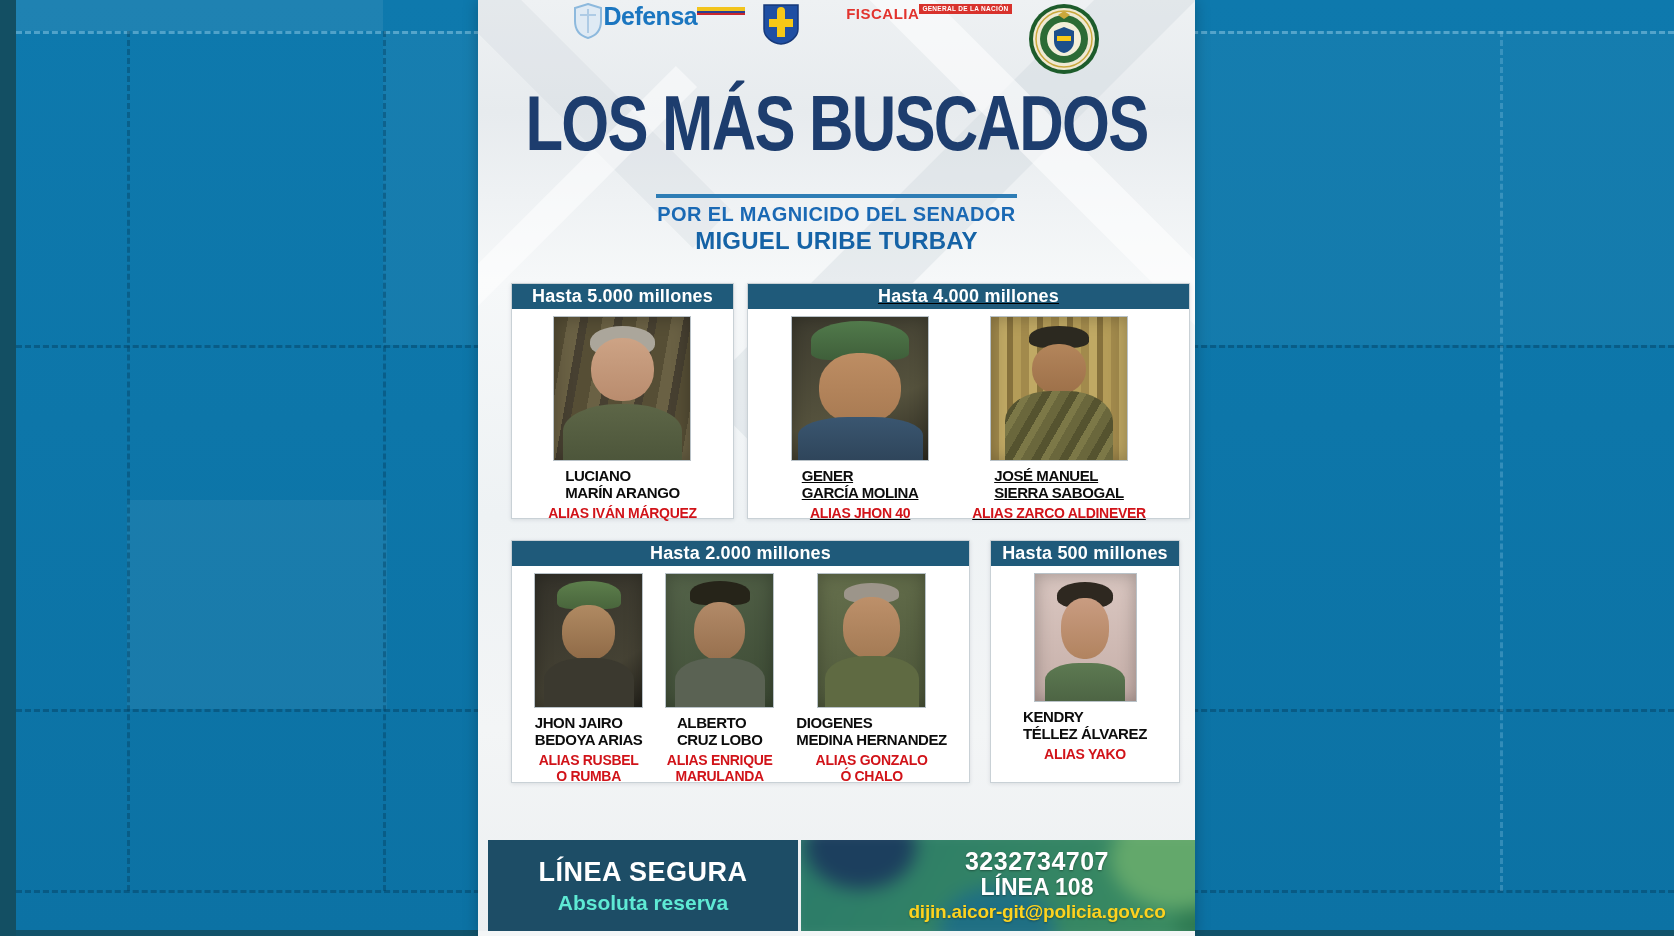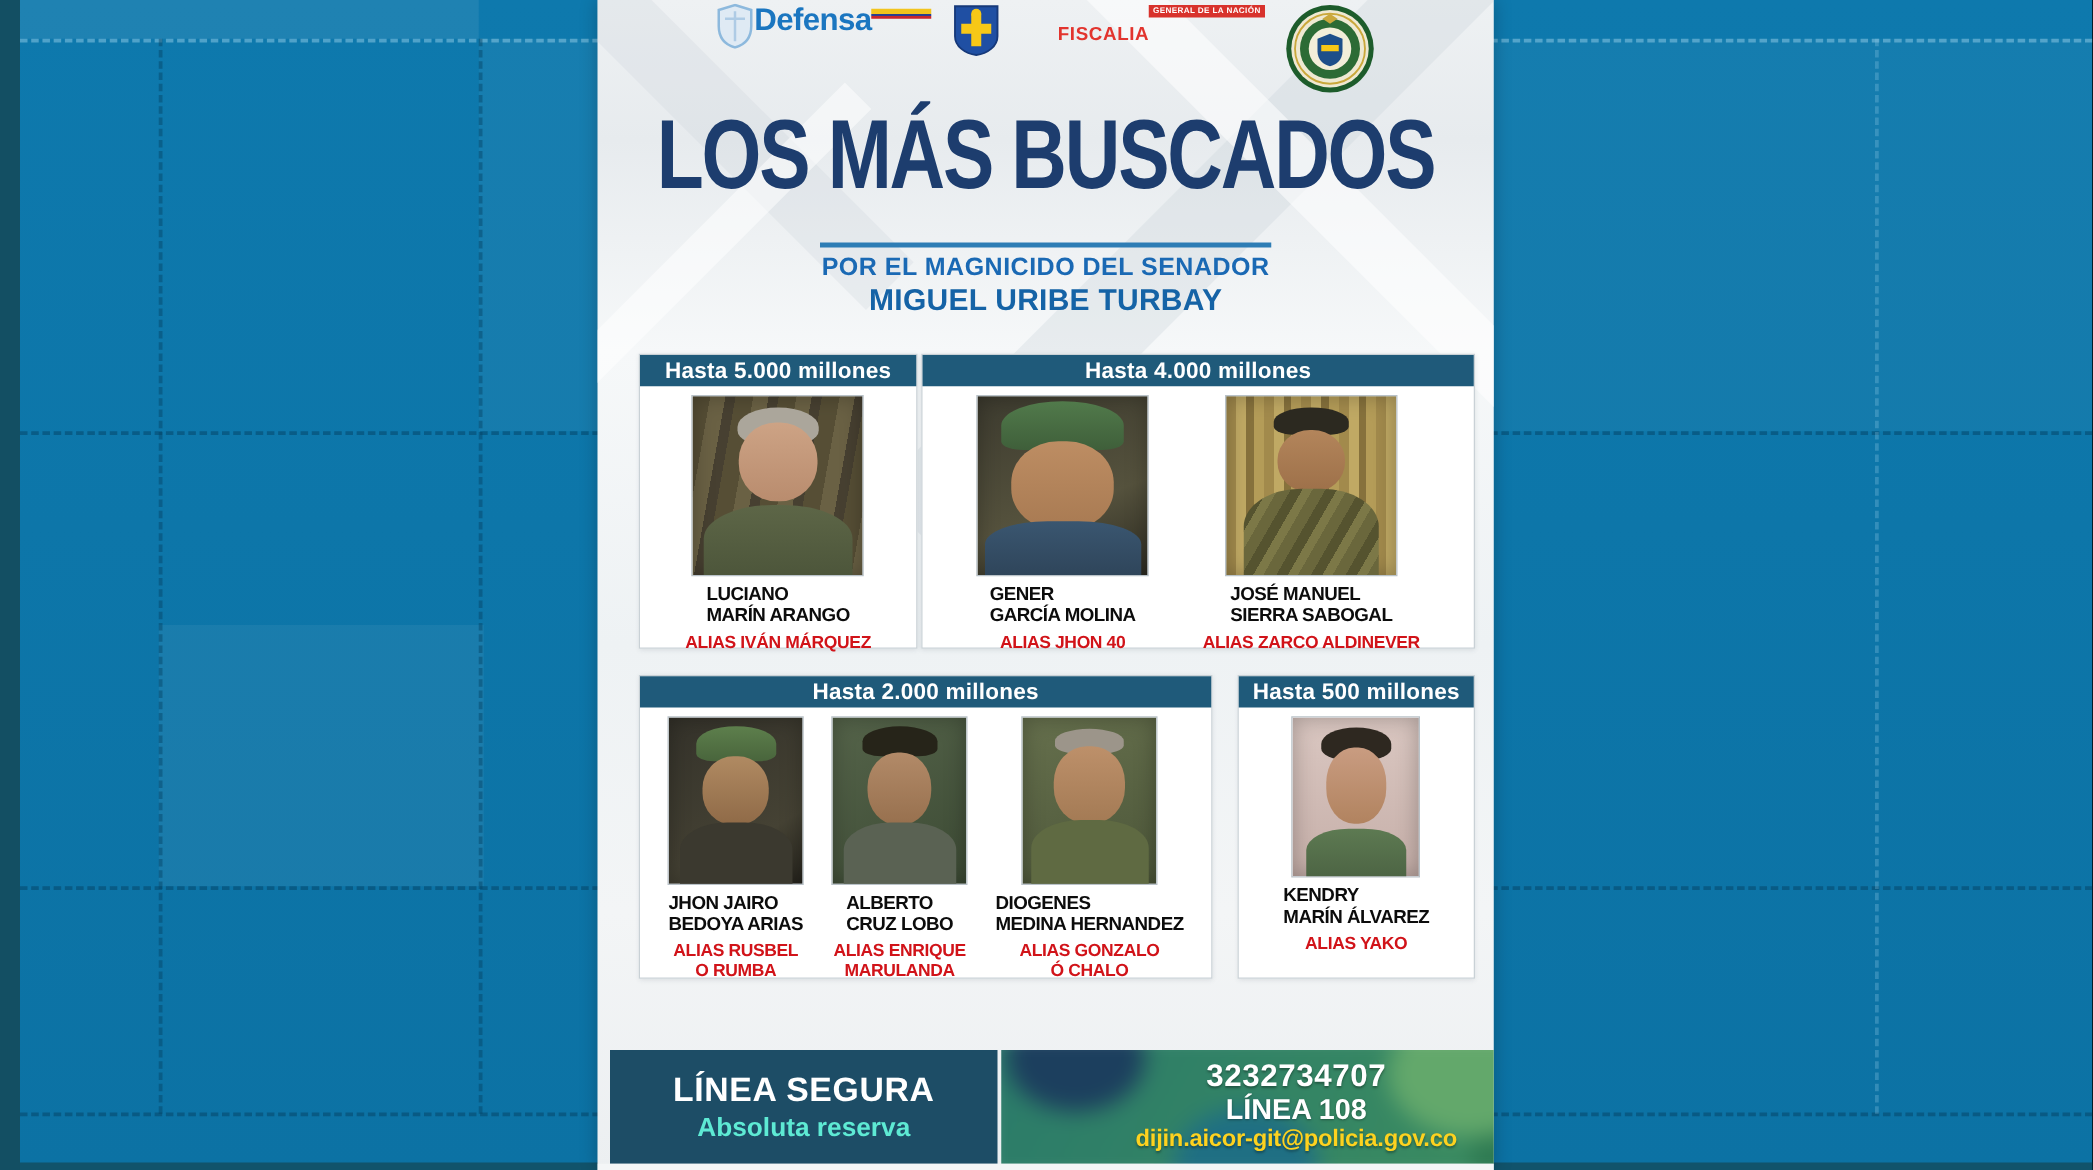"FISCALIA" .fiscalia-word { margin-top: 17px -> 3px }
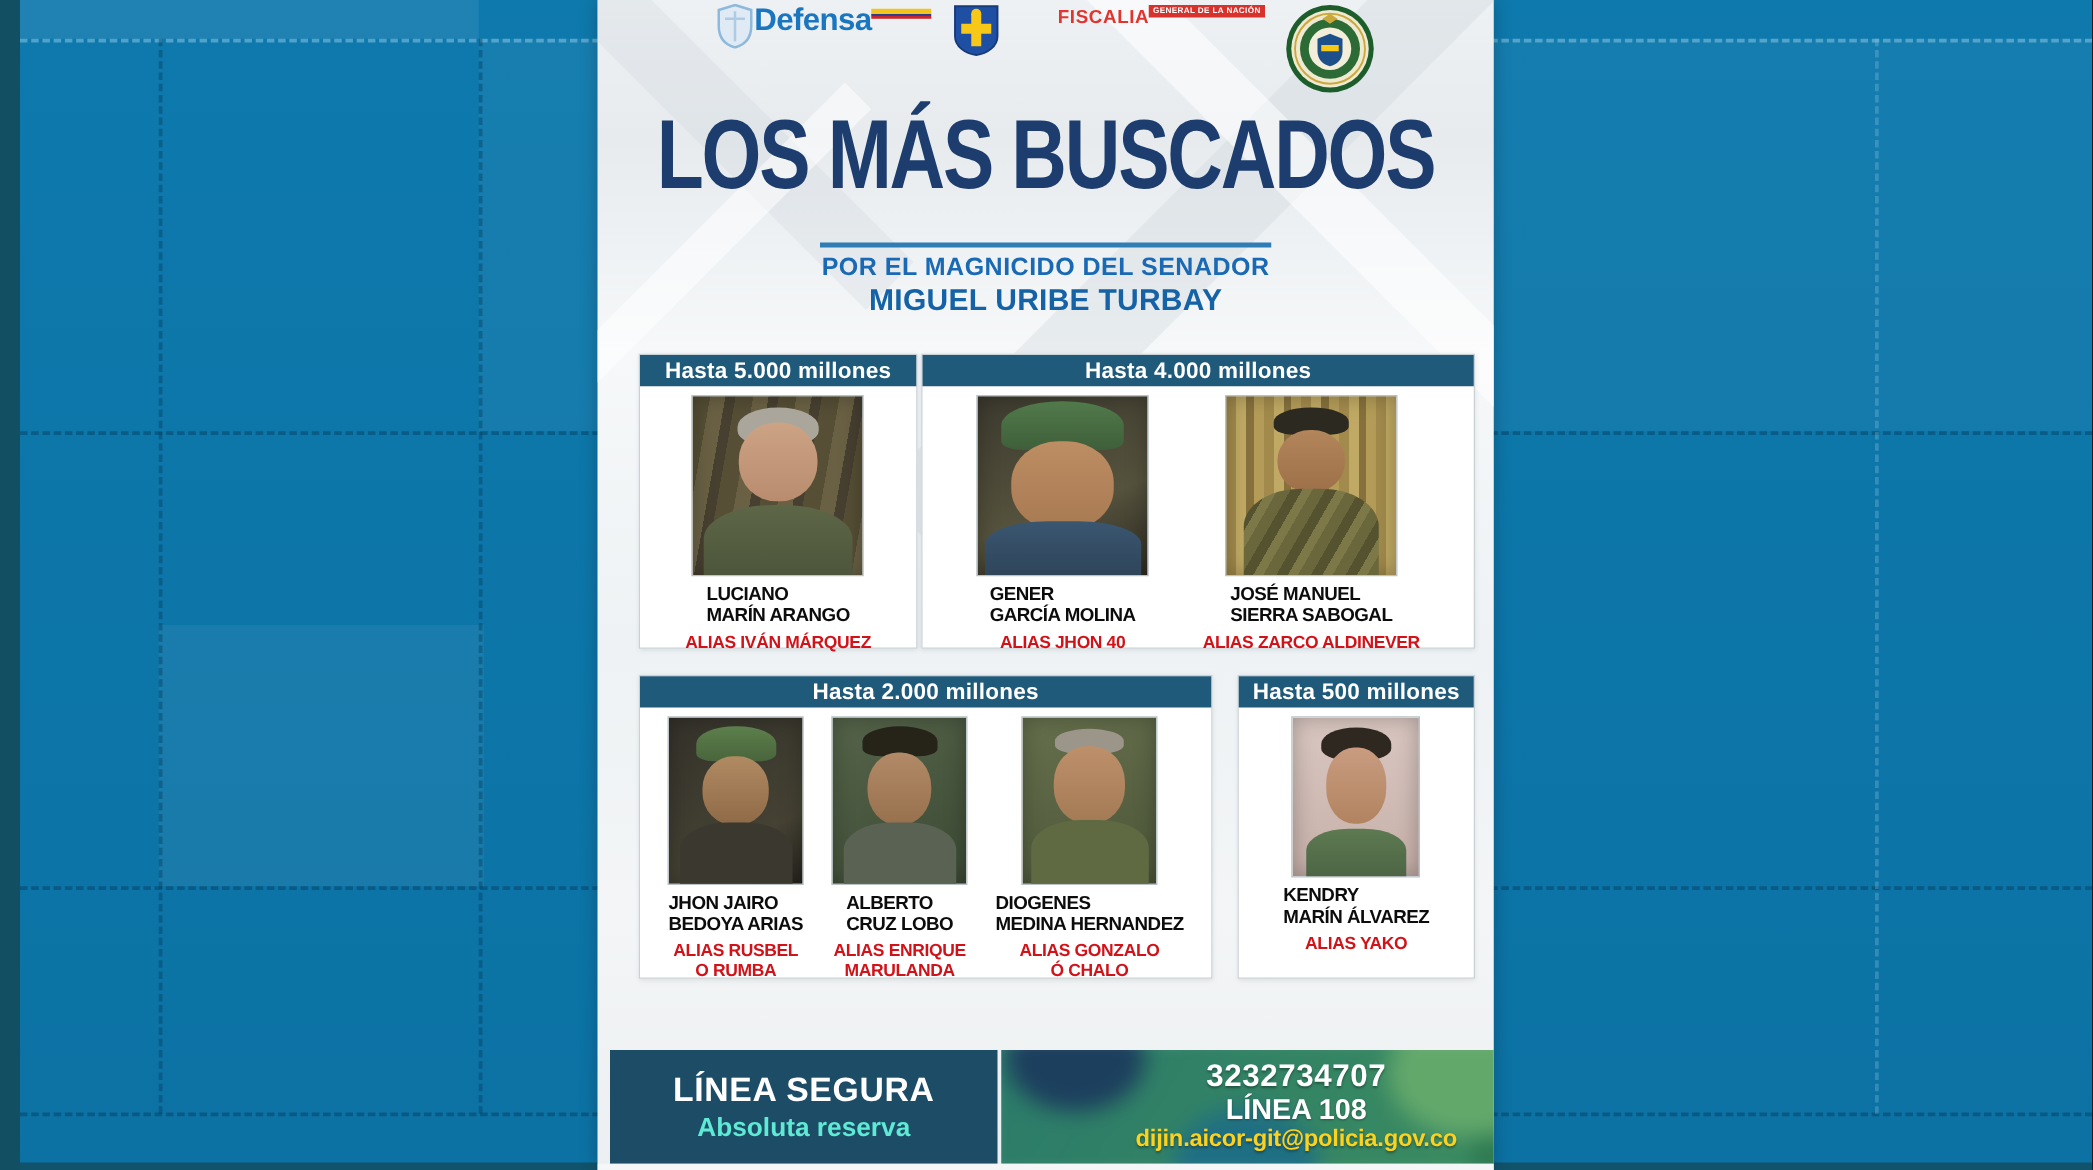"Hasta 4.000 millones" .card2 { left: 259px -> 269px; text-decoration: none -> underline }
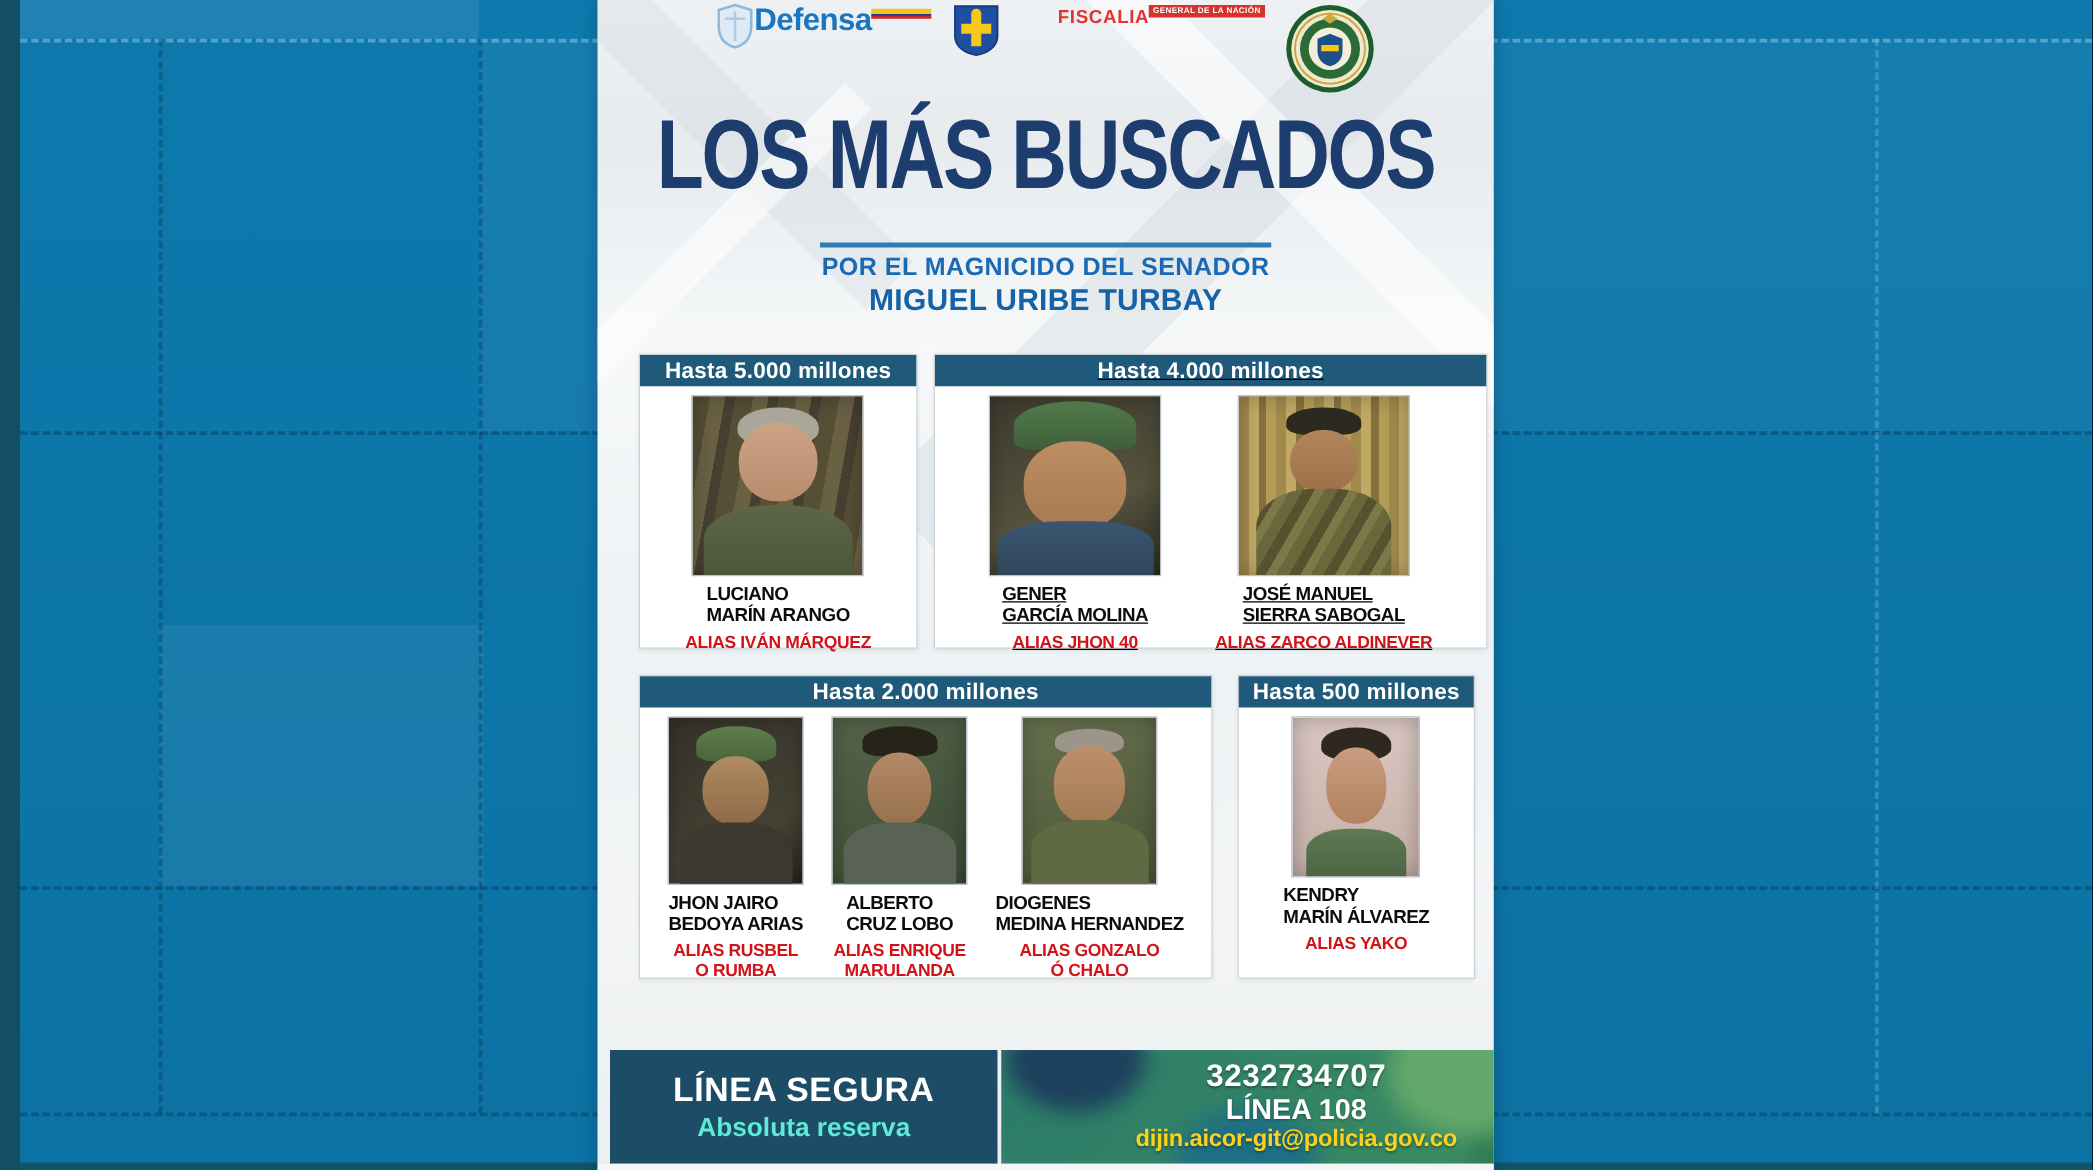"MARÍN ÁLVAREZ" span.nline { text: MARÍN -> TÉLLEZ }
